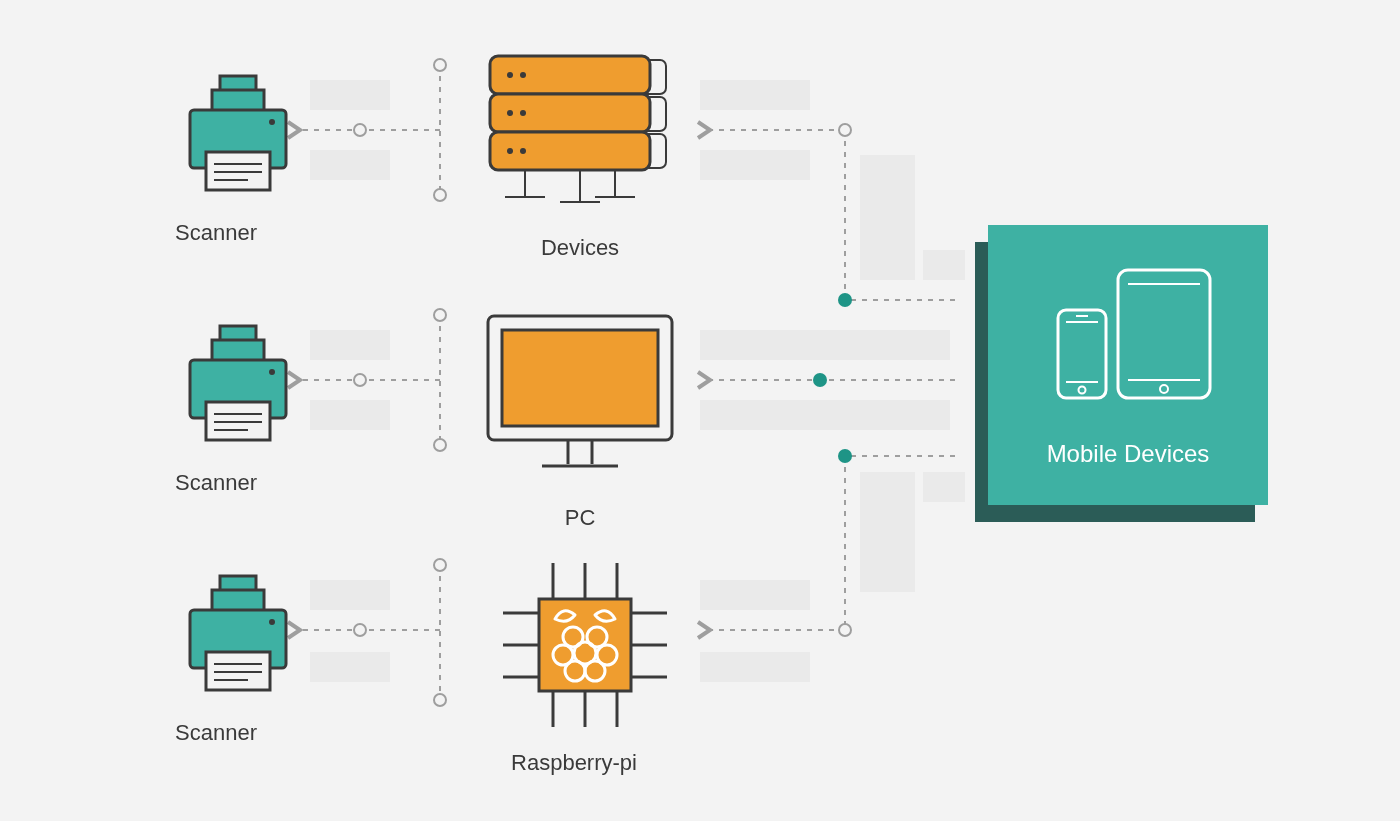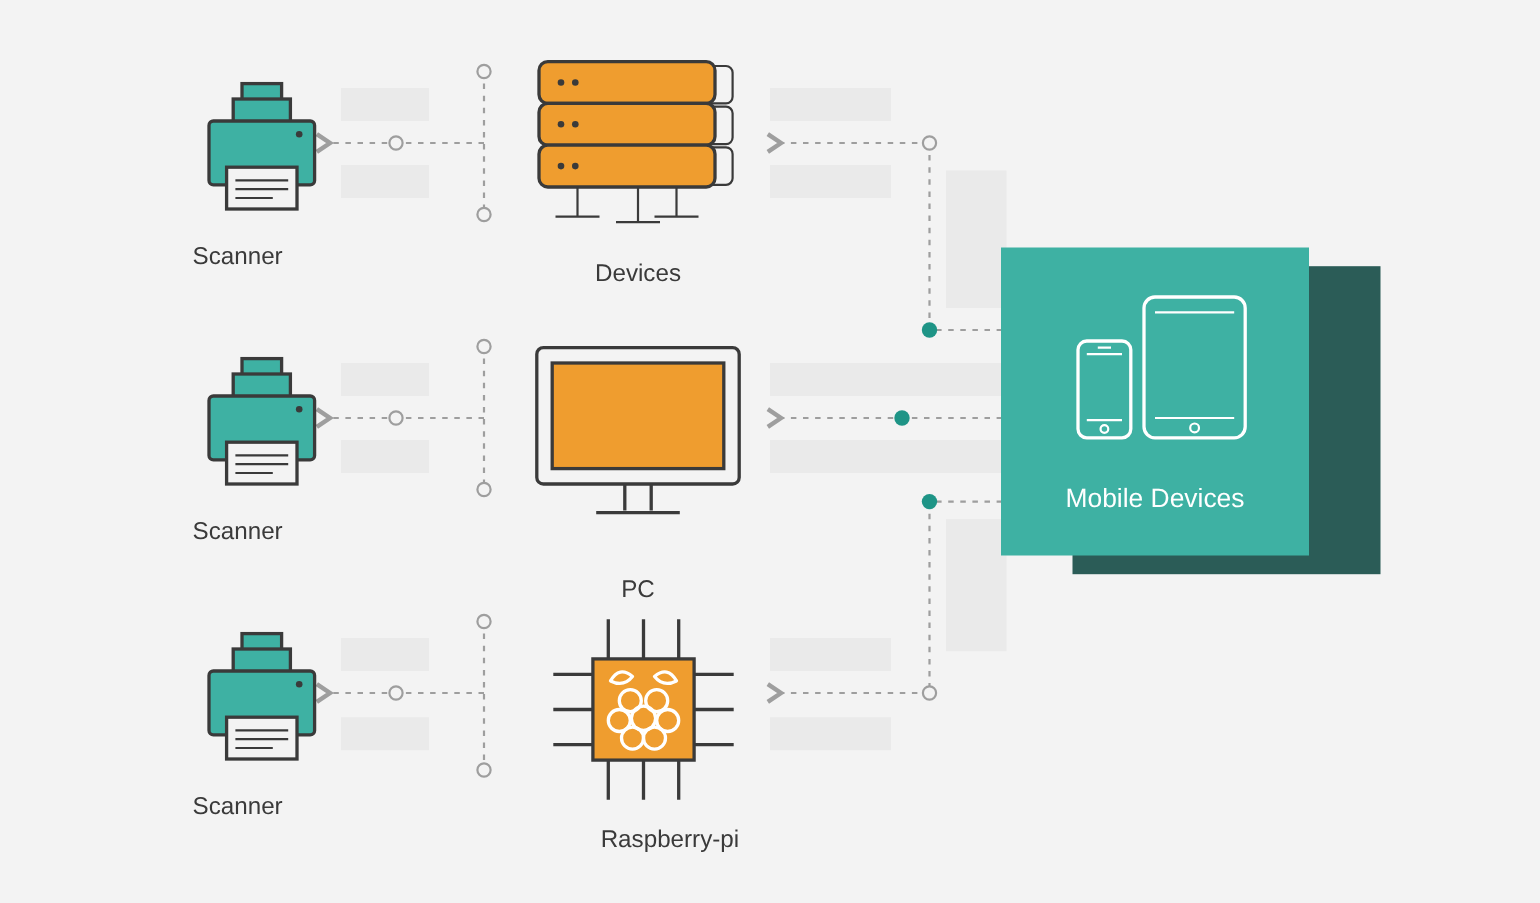"Mobile Devices" div.mobile-card { left: 910px -> 988px }
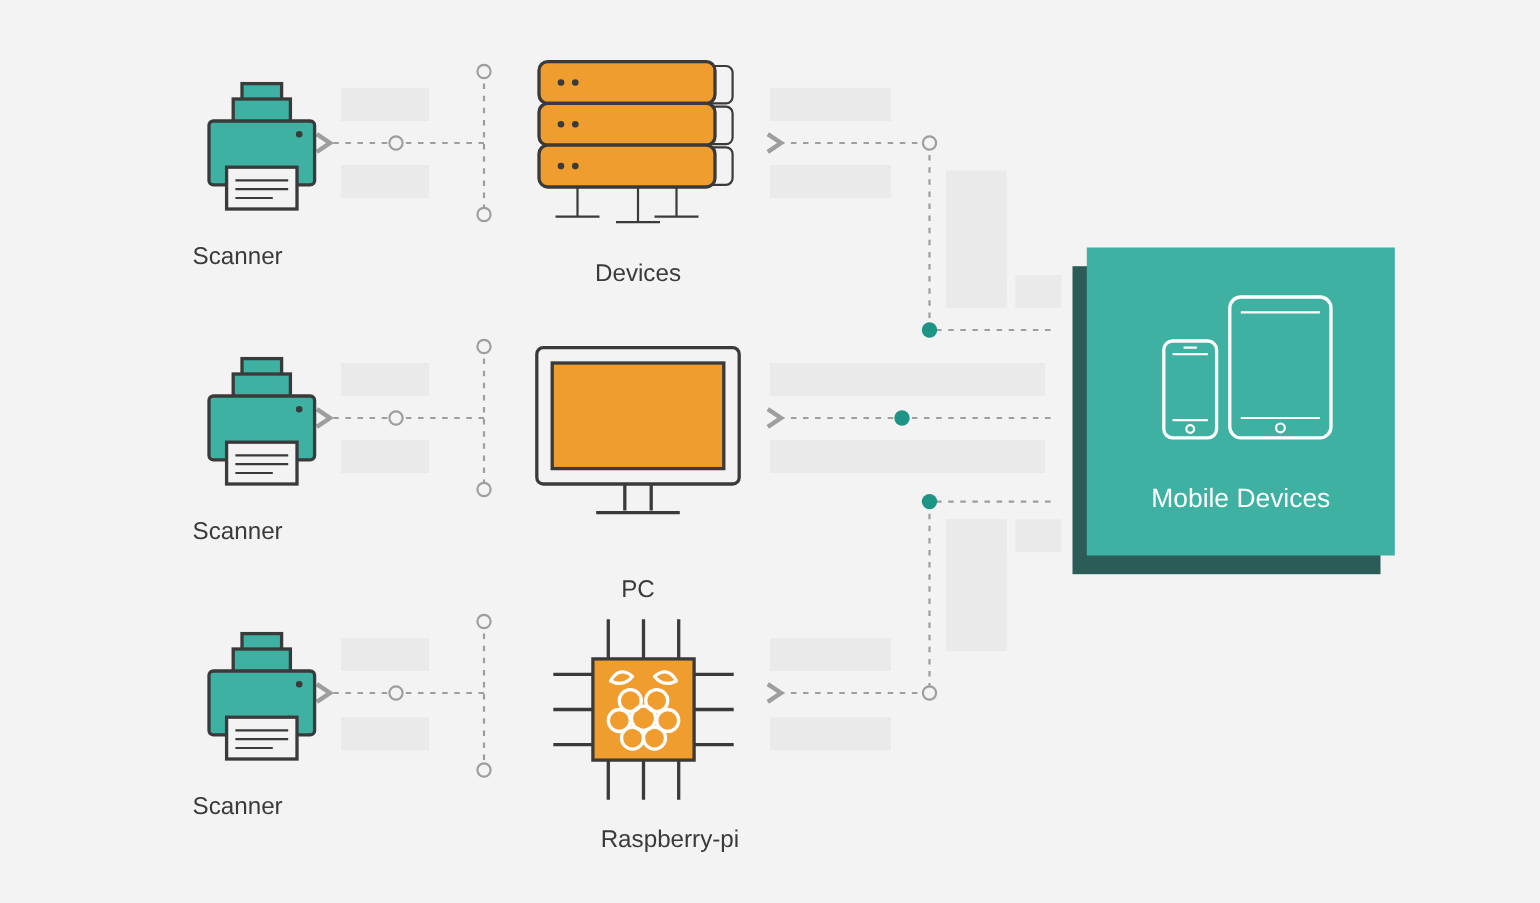"PC" div.node-label { top: 523px -> 505px }
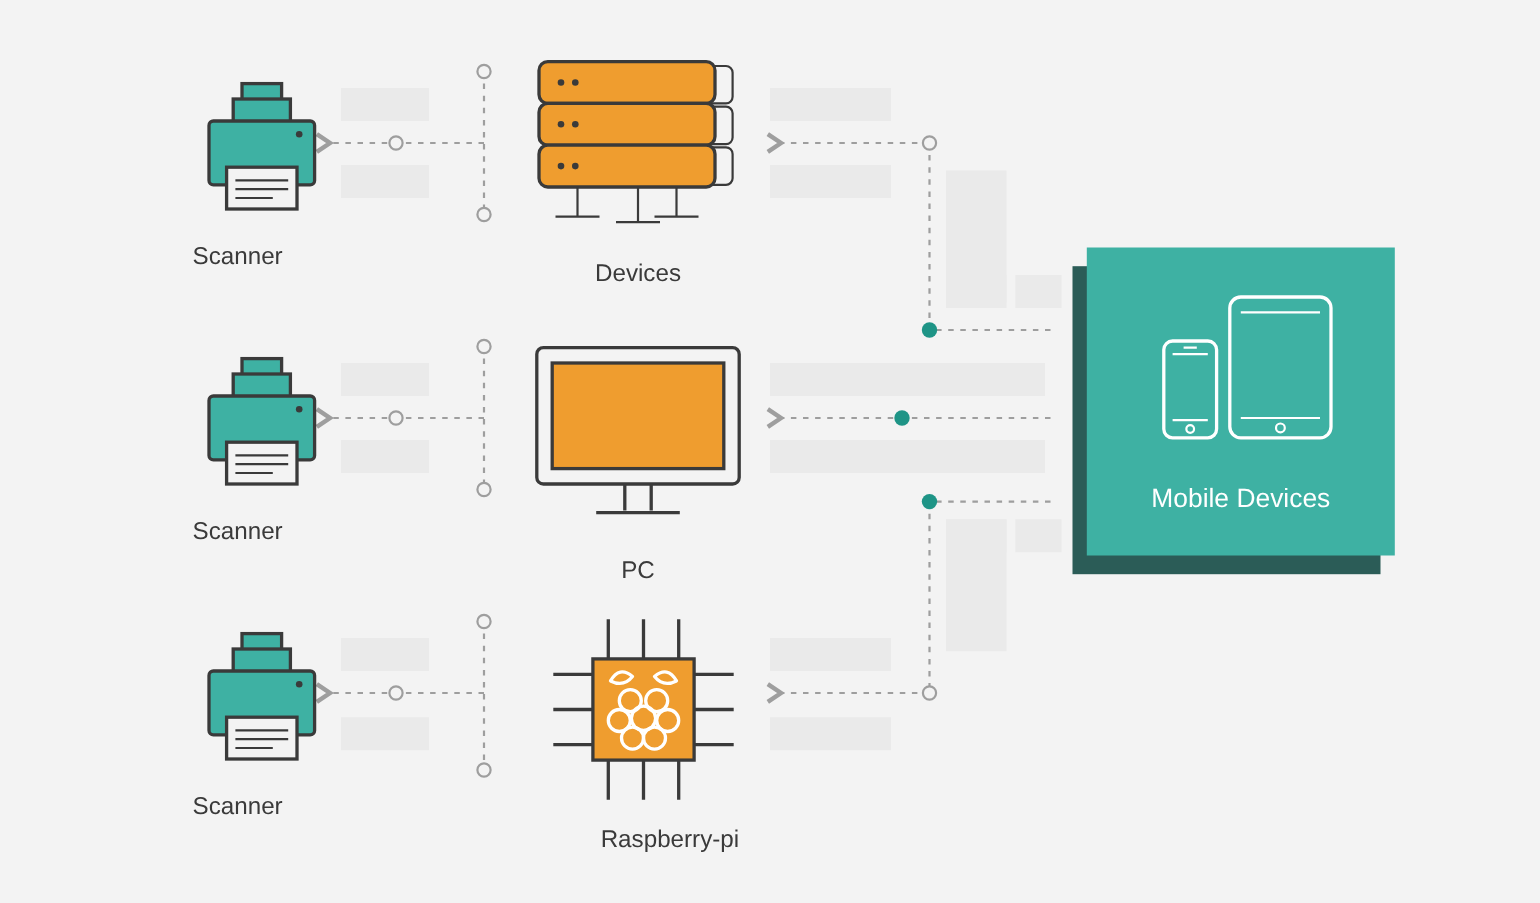"Raspberry-pi" div.node-label { left: 509px -> 474px }
